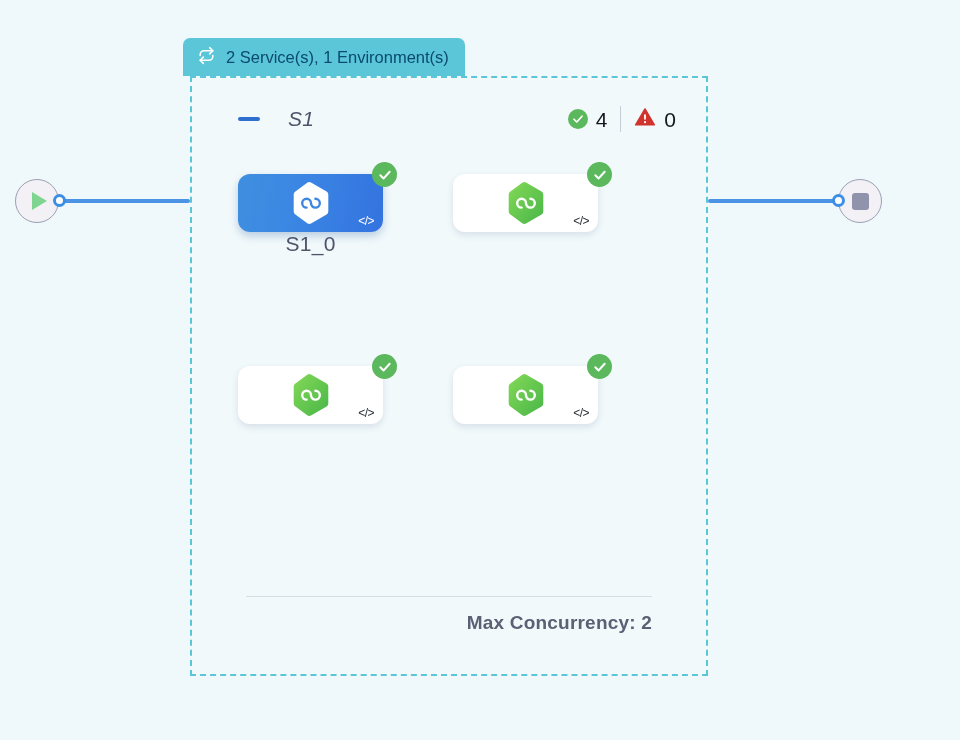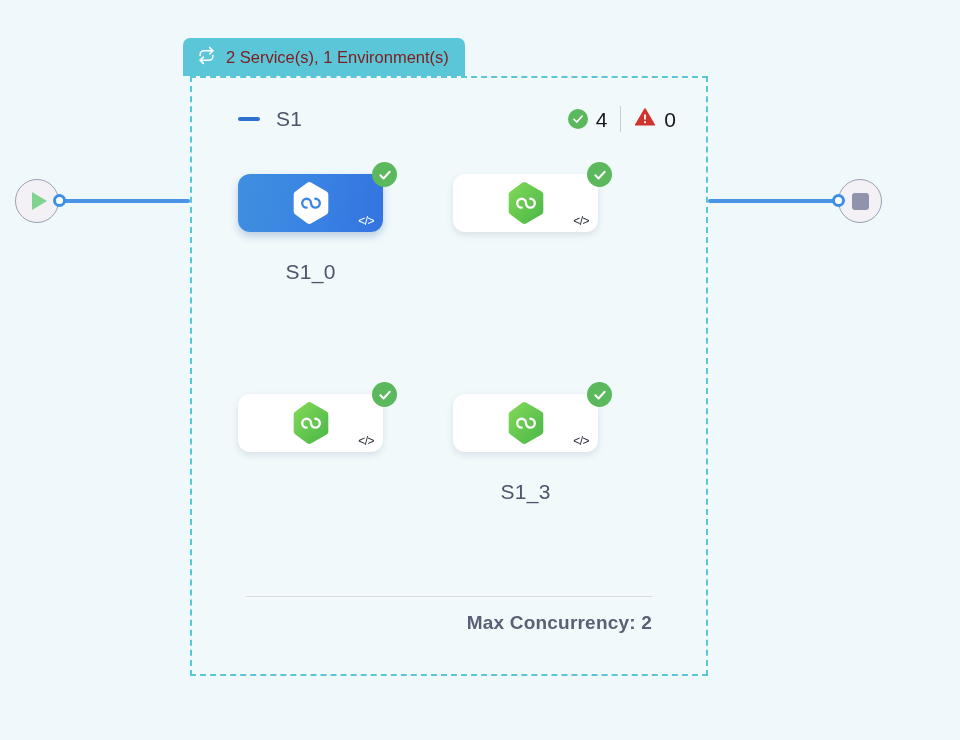"2 Service(s), 1 Environment(s)" .group-header { color: #7f1d1d -> #0c4a6e }
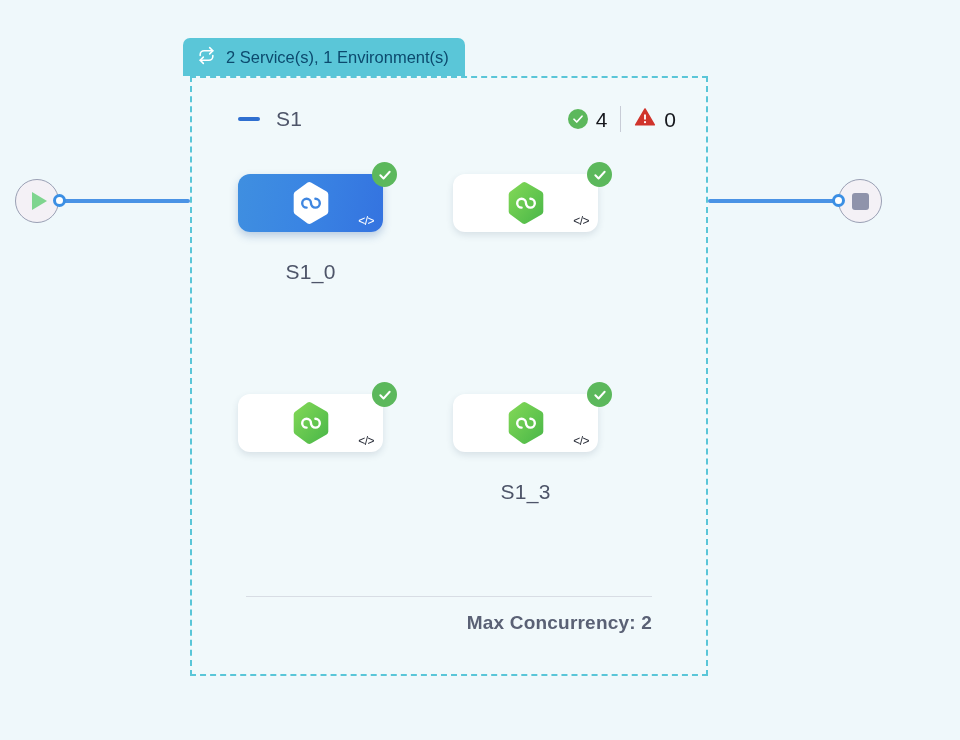"S1" .stage-name { font-style: none -> italic; margin-left: 16px -> 28px }
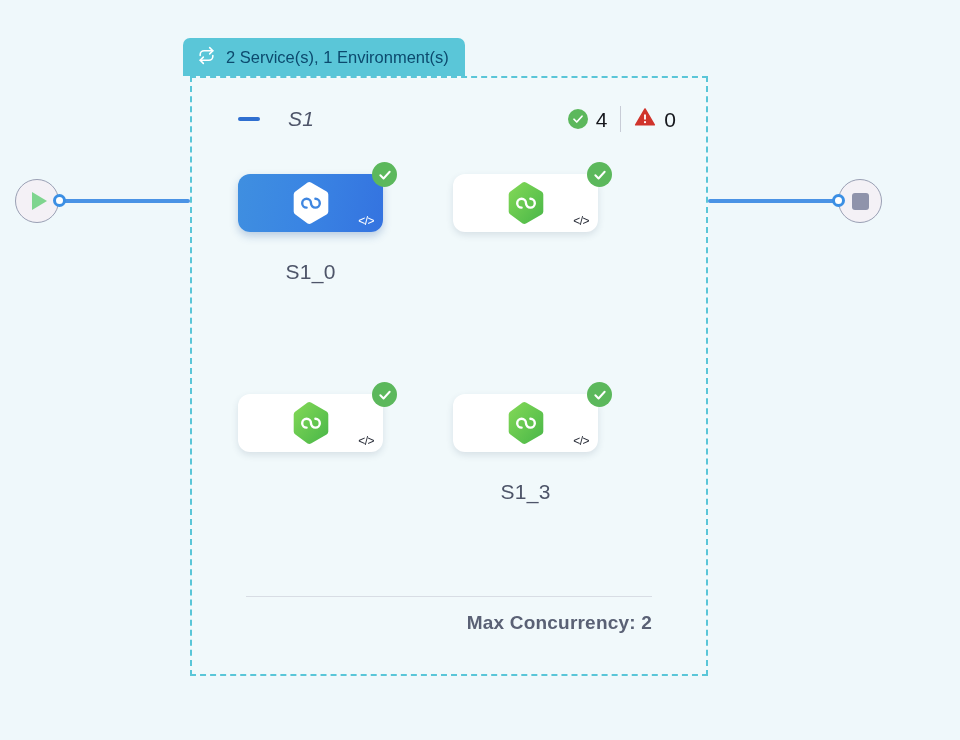"S1_0" .node-label { margin-top: 28px -> none }
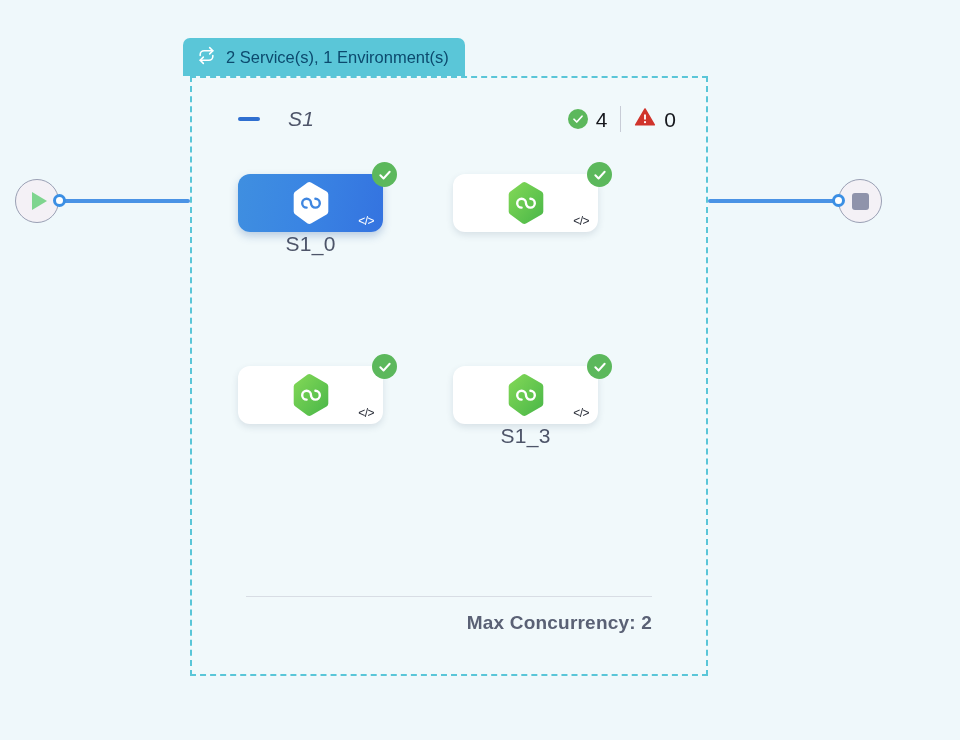"S1_3" div.node-label { html: <div>S1_3</div> -> none }
